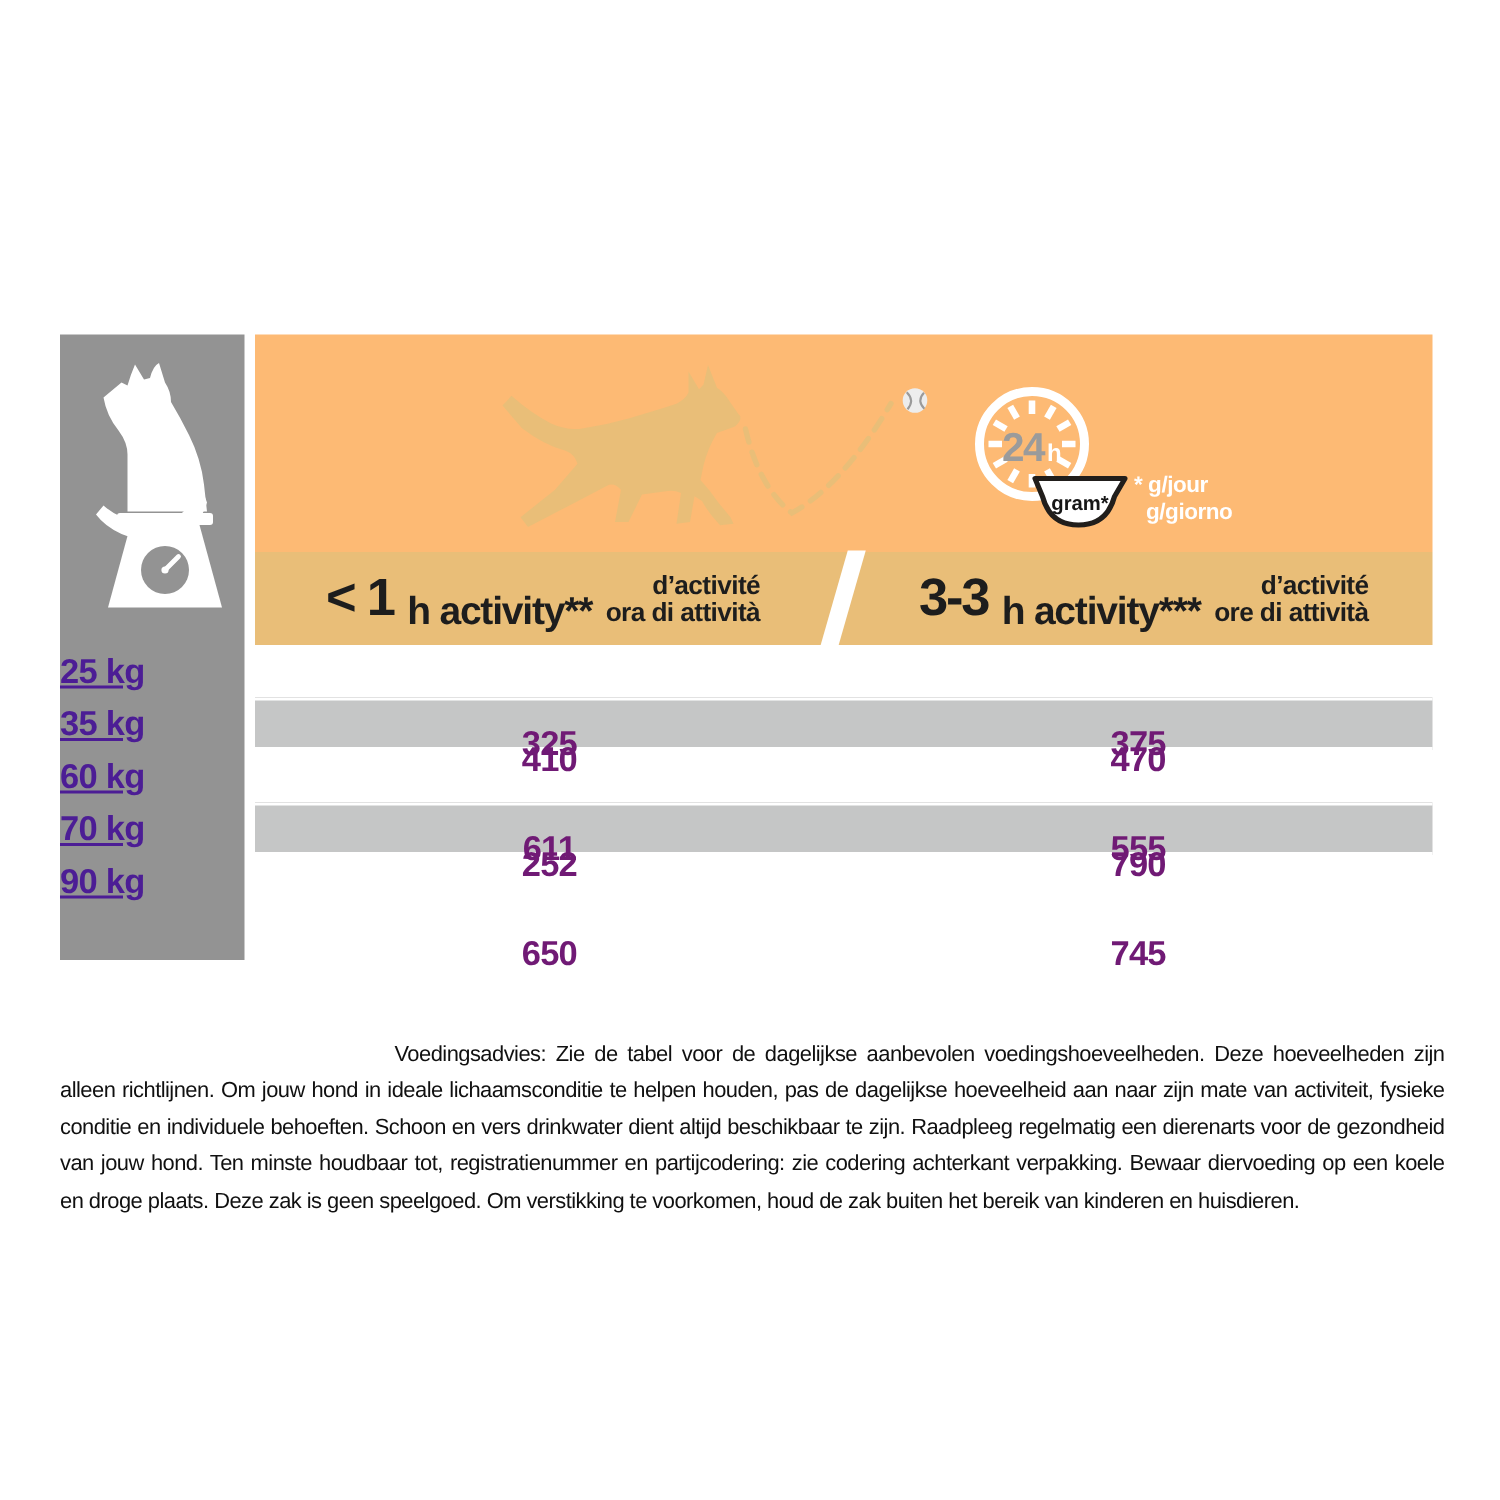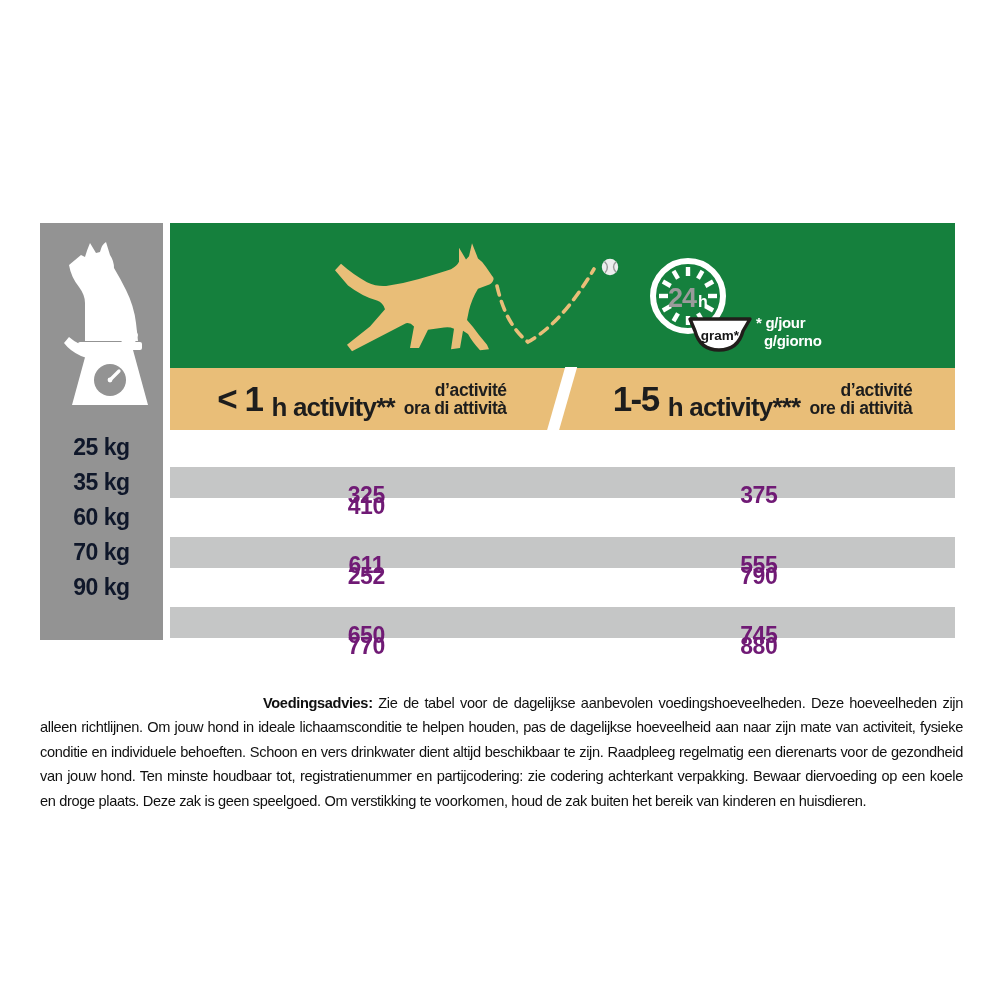"24" .dark-header { background: #15803d -> #fdba74 }
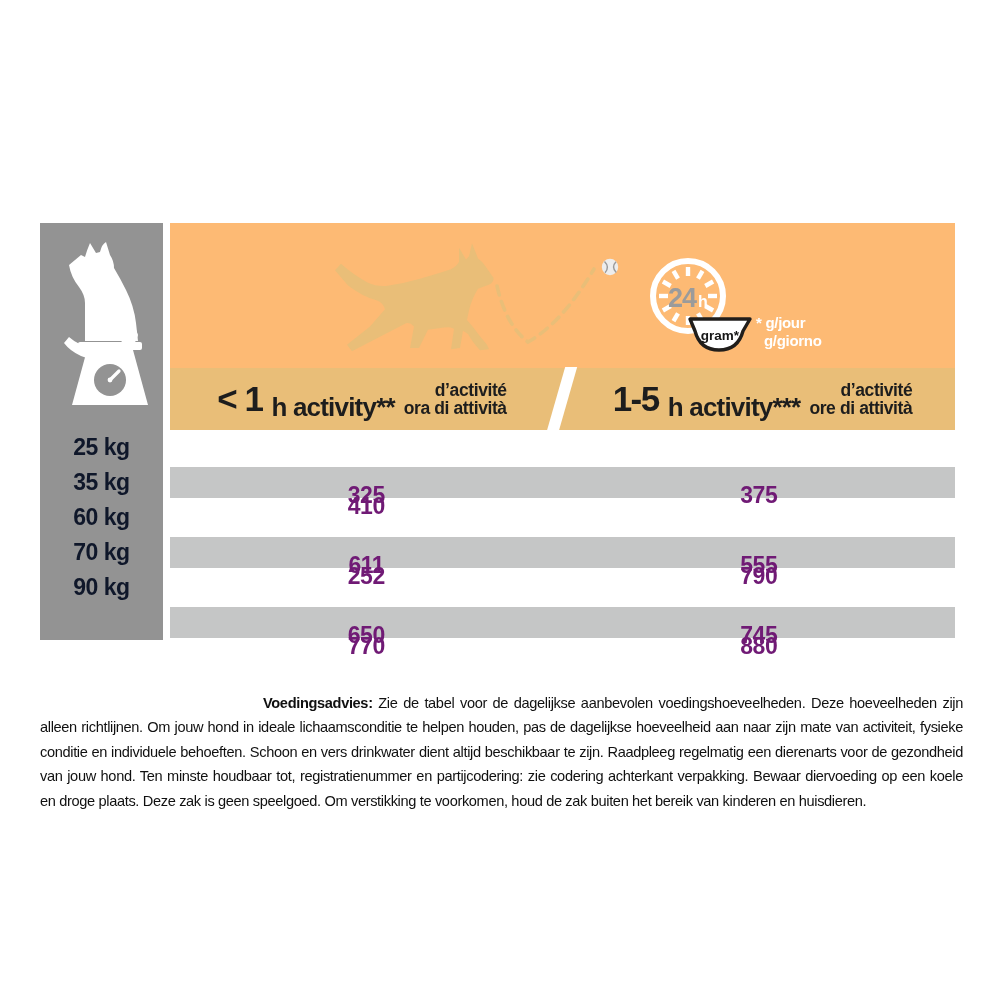"1-5" span.hbig { text: 1-5 -> 3-3 }
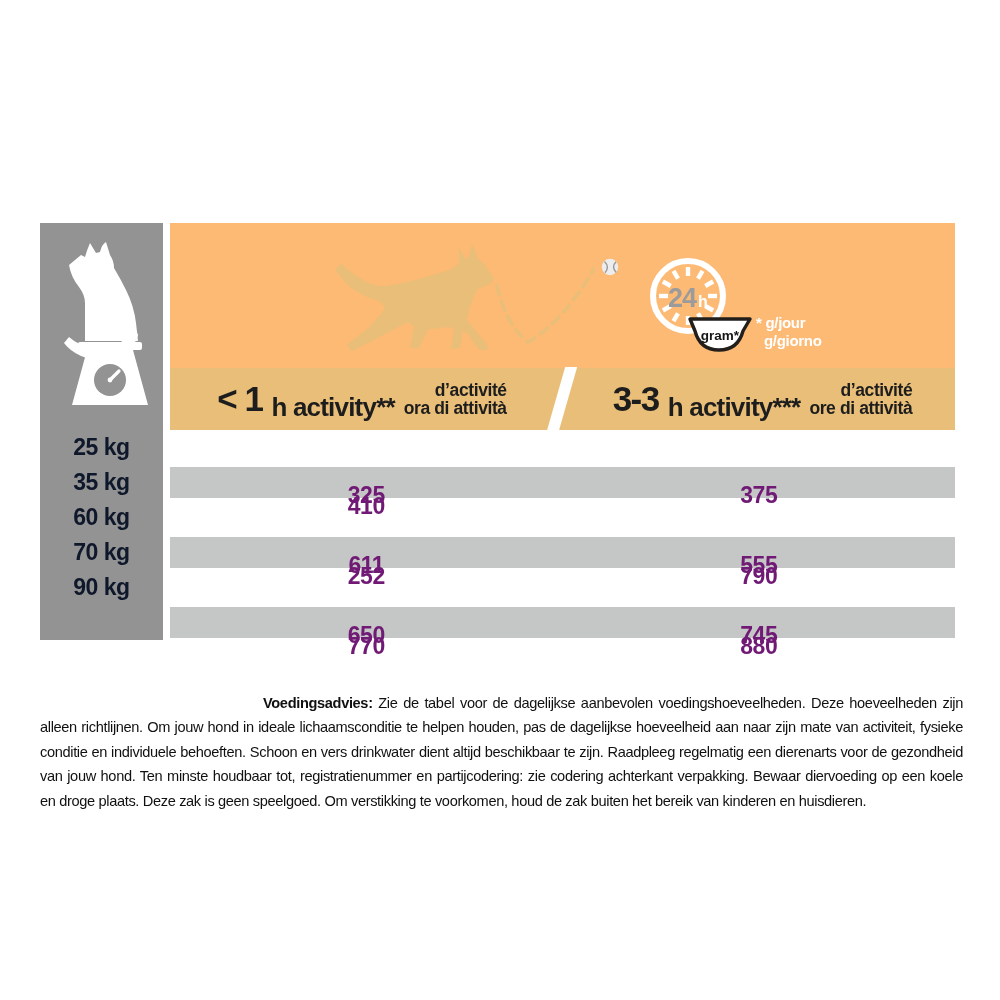"25 kg" .weight { color: #0f172a -> #4c1d95; text-align: center -> none; text-decoration: none -> underline }
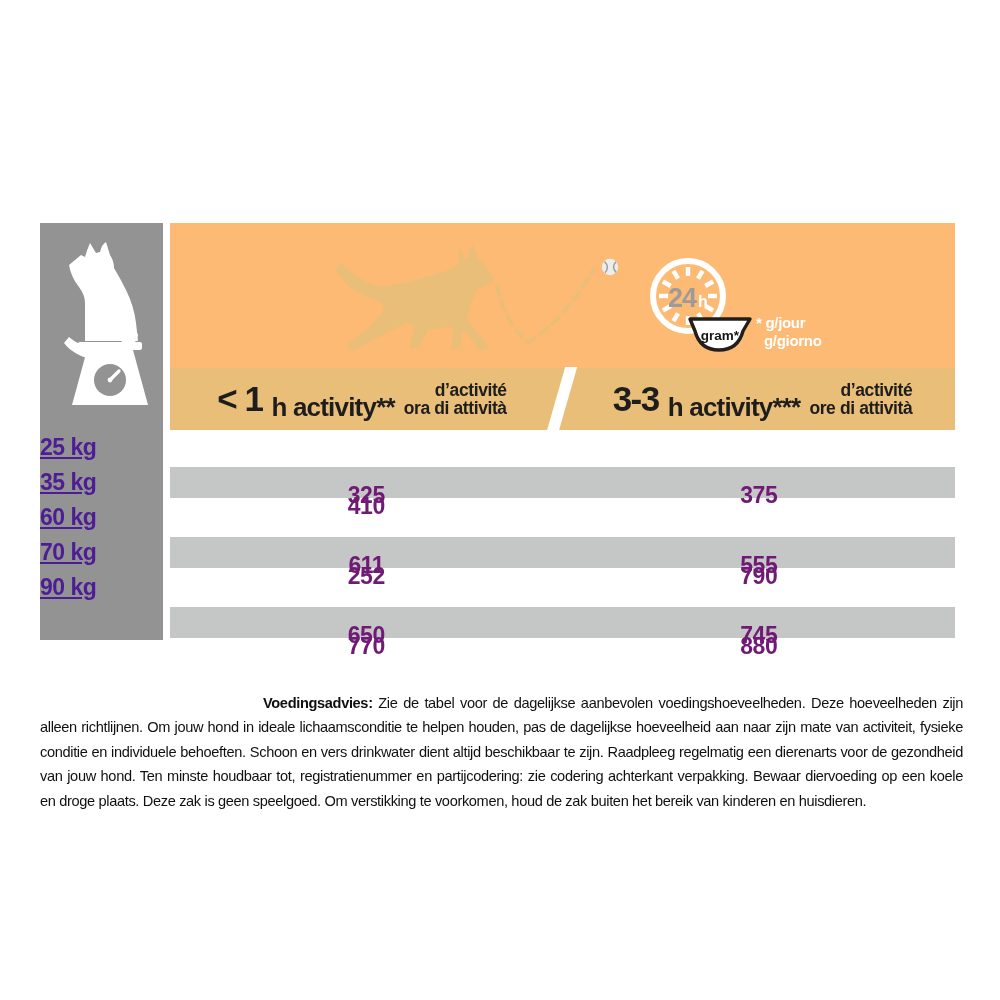"470" div.cell { html: none -> <div>470</div> }
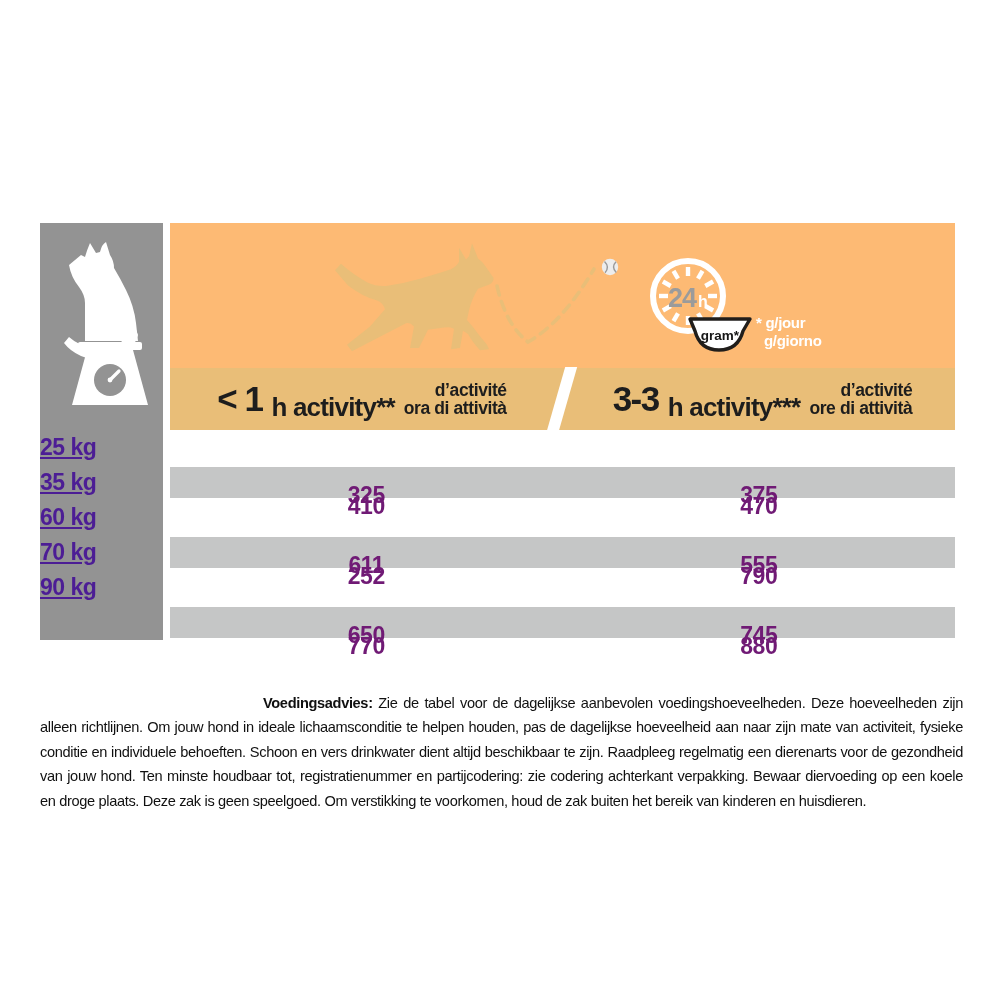"770" div.row { html: <div> <div>770</div> <div>880</div> </div> -> none }
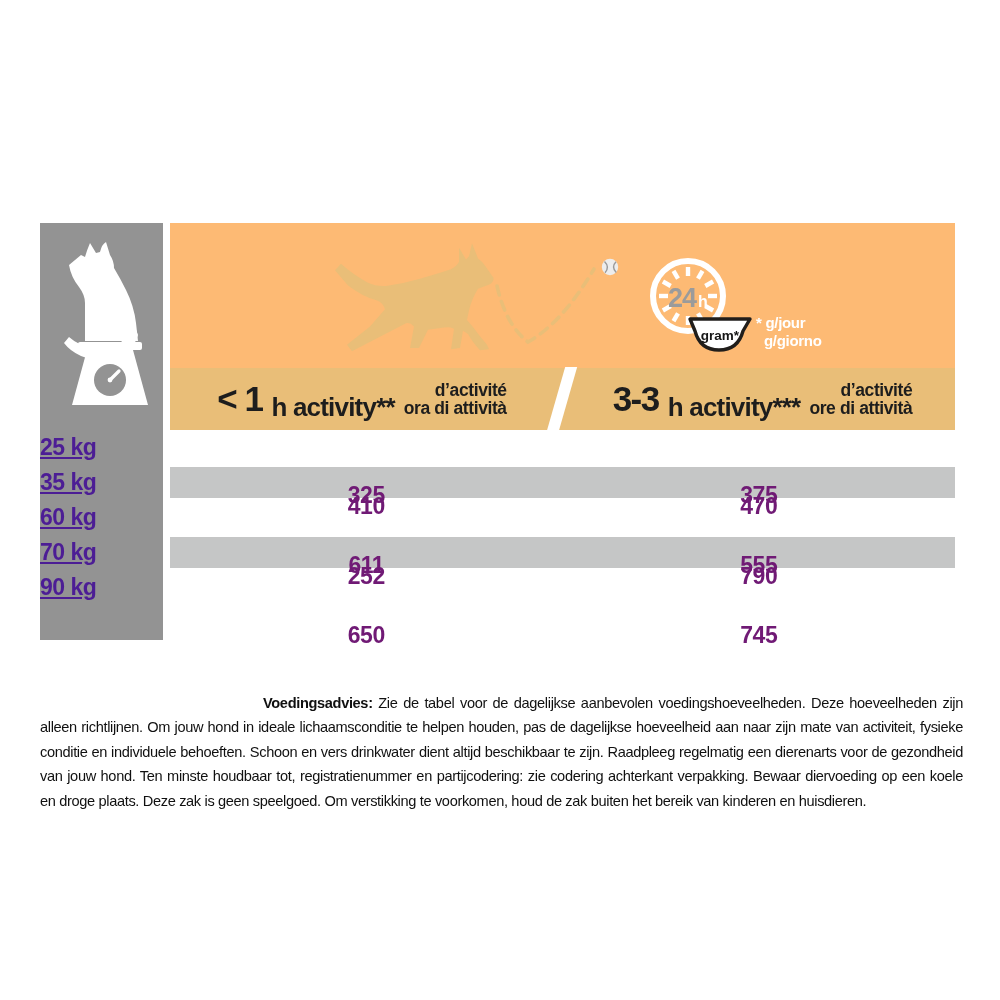"Voedingsadvies:" .footer b { font-weight: bold -> normal }
